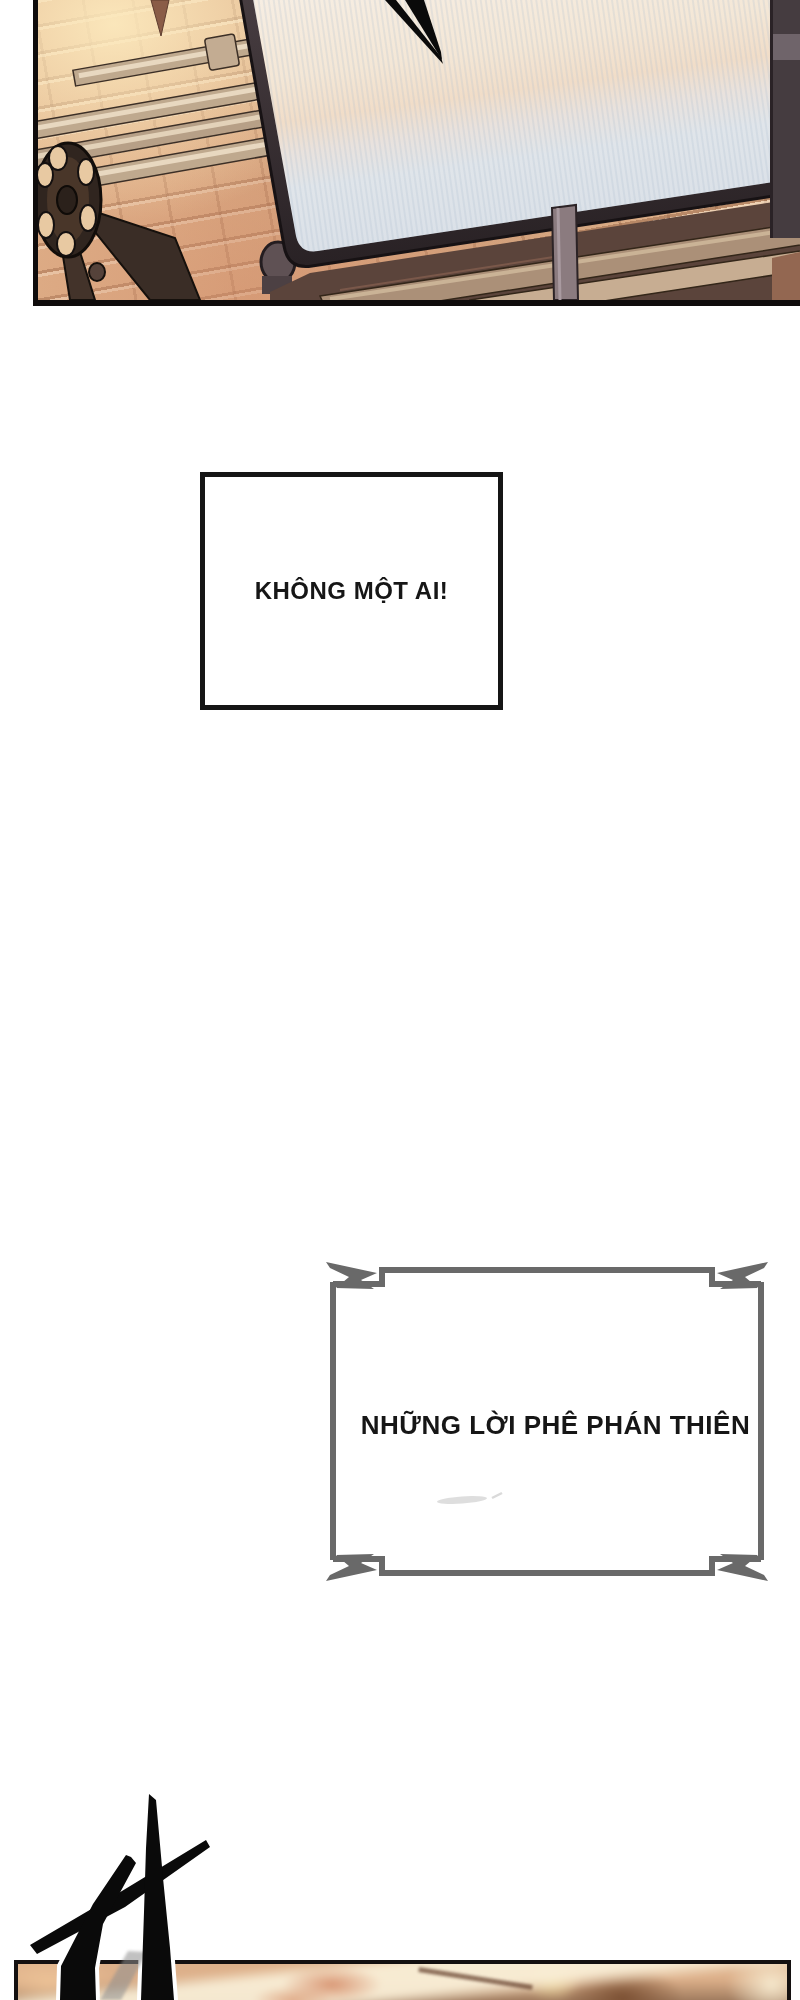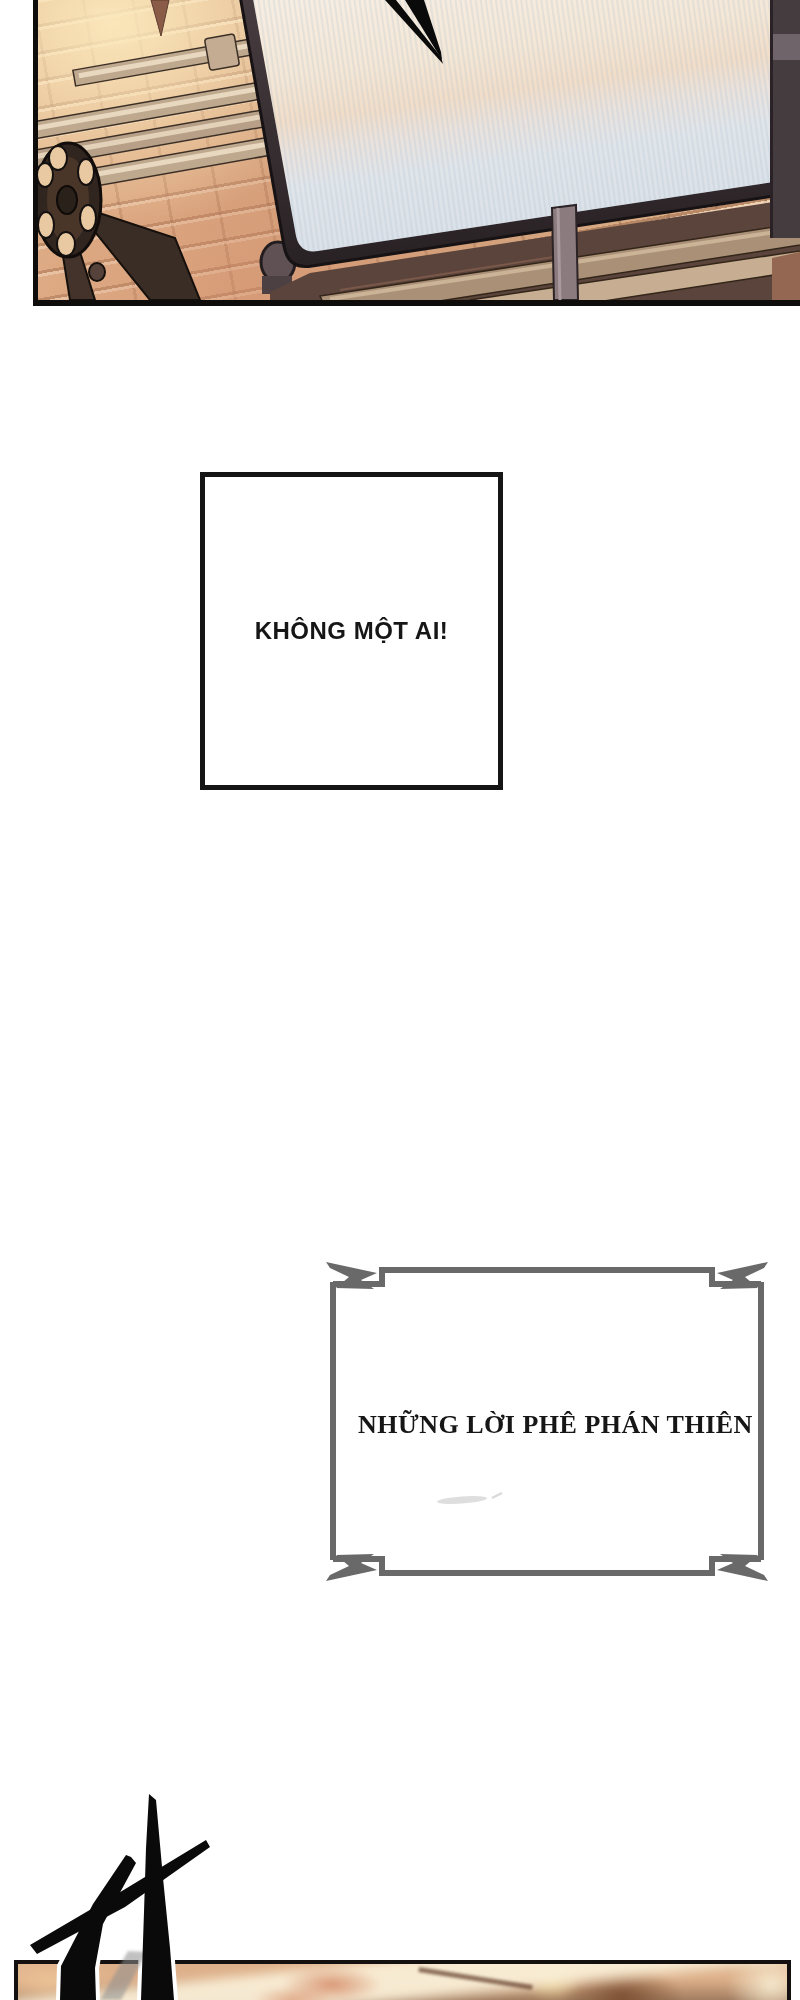"KHÔNG MỘT AI!" .speech-box-square { height: 318px -> 238px }
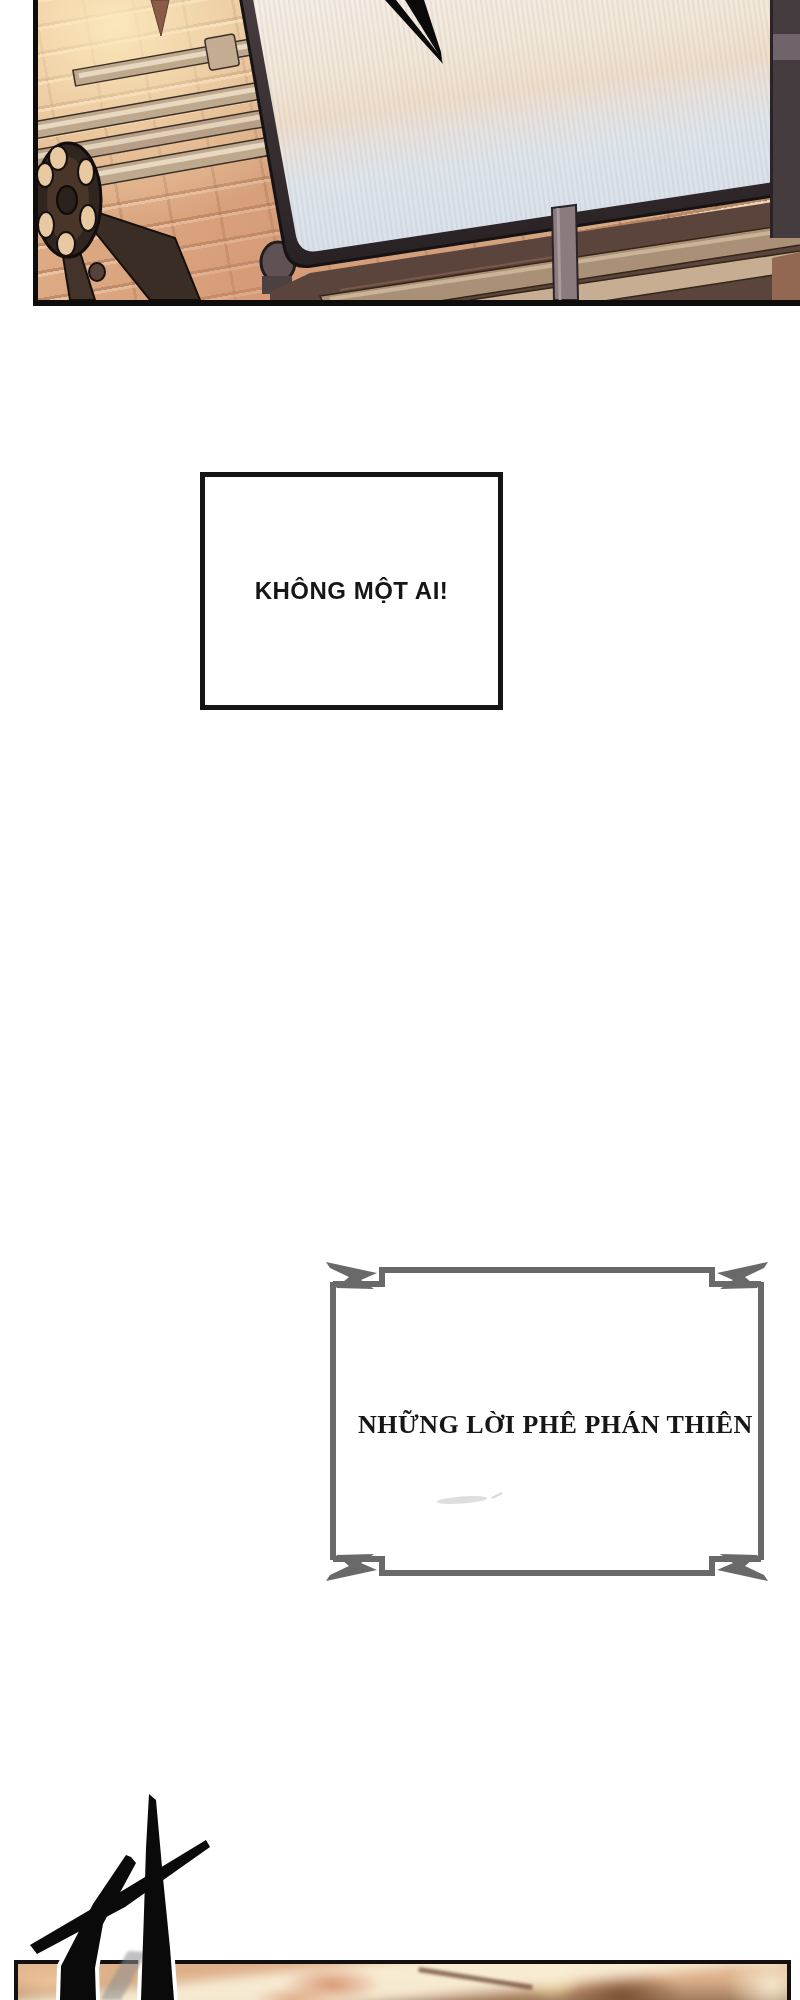"NHỮNG LỜI PHÊ PHÁN THIÊN" .speech-box-jagged-text { font-family: Liberation Serif, serif -> none }
